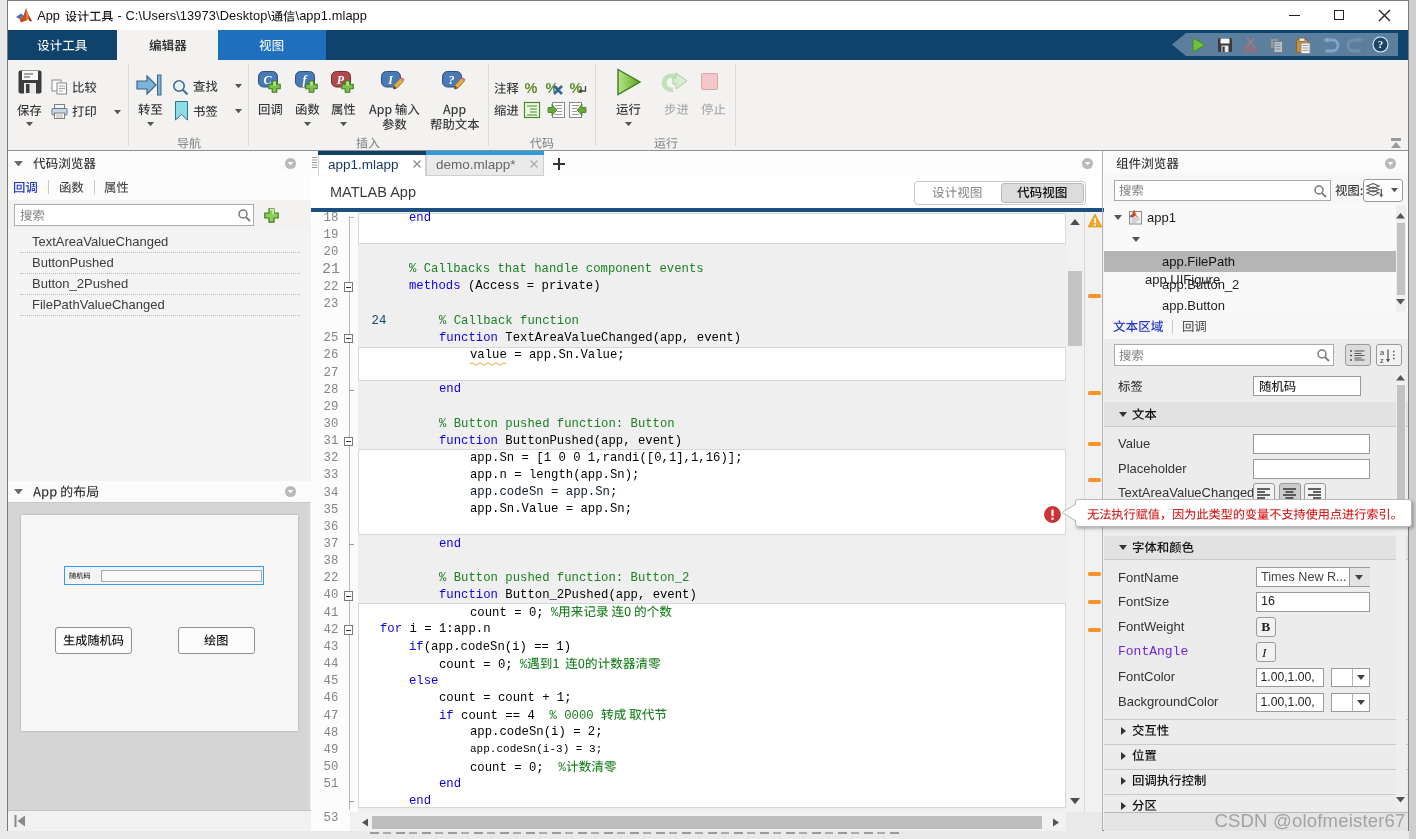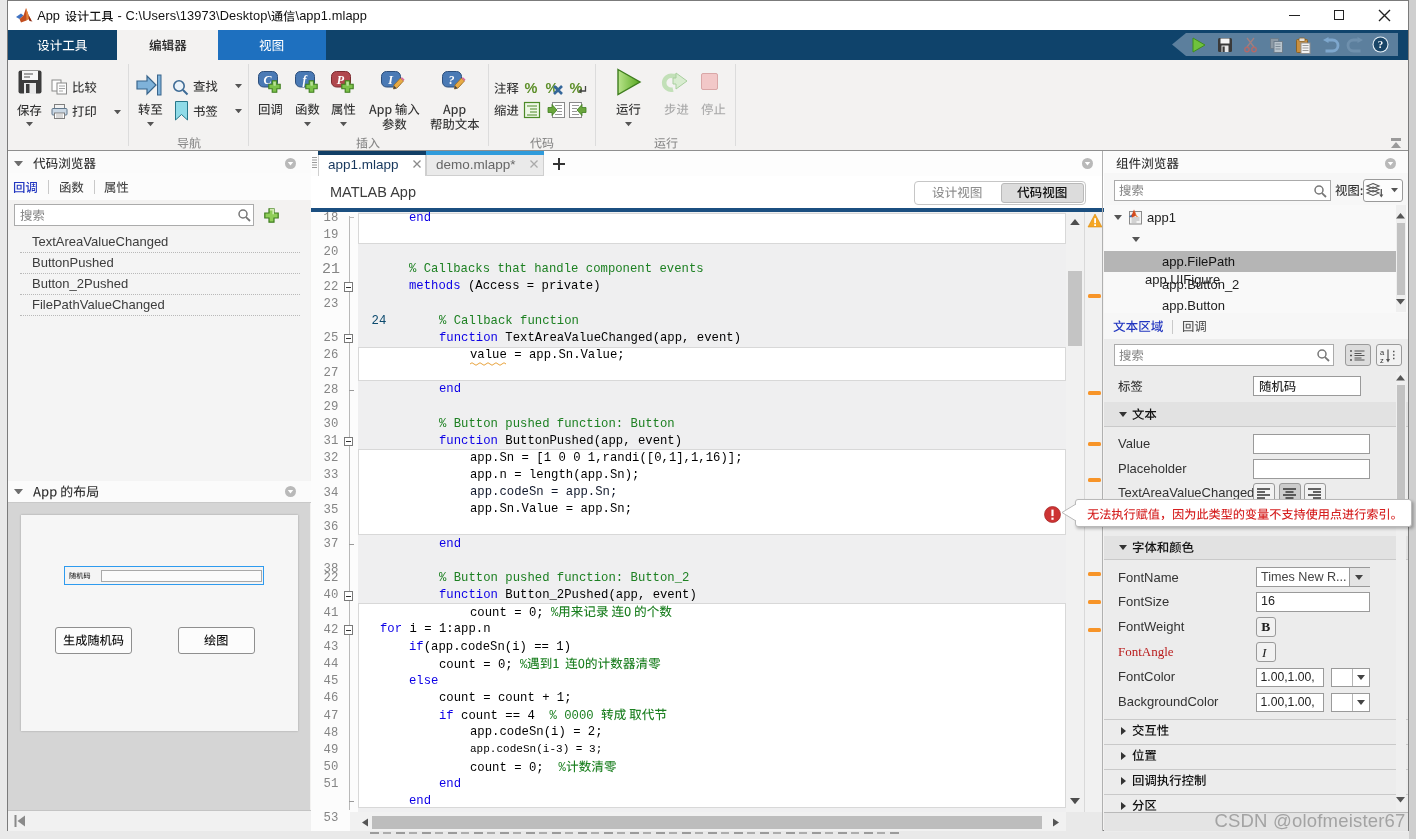"38" div { margin-top: 8px -> none }
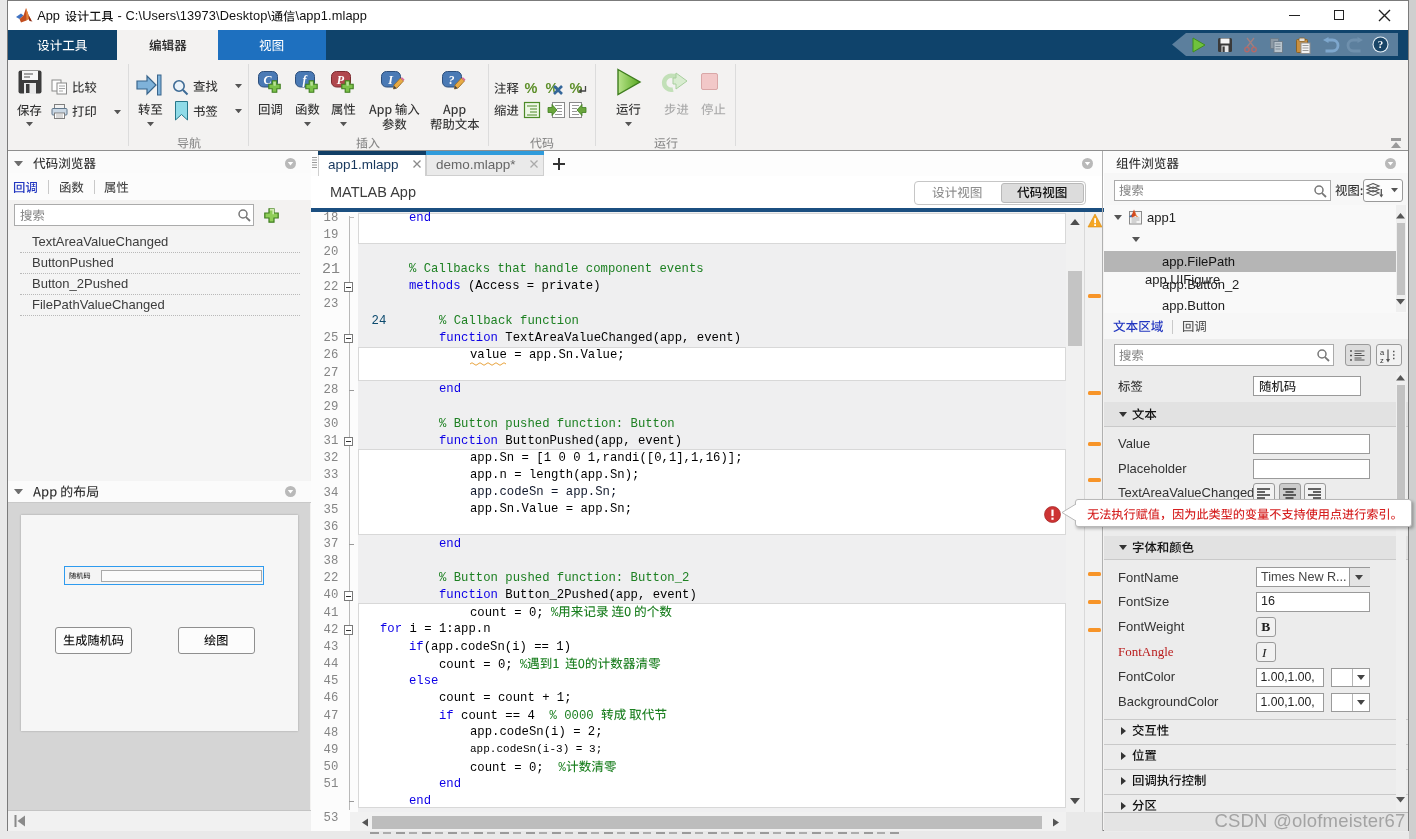"FontAngle" div { color: #b91c1c -> #6d28d9; font-family: Liberation Serif, serif -> Liberation Mono, monospace }
